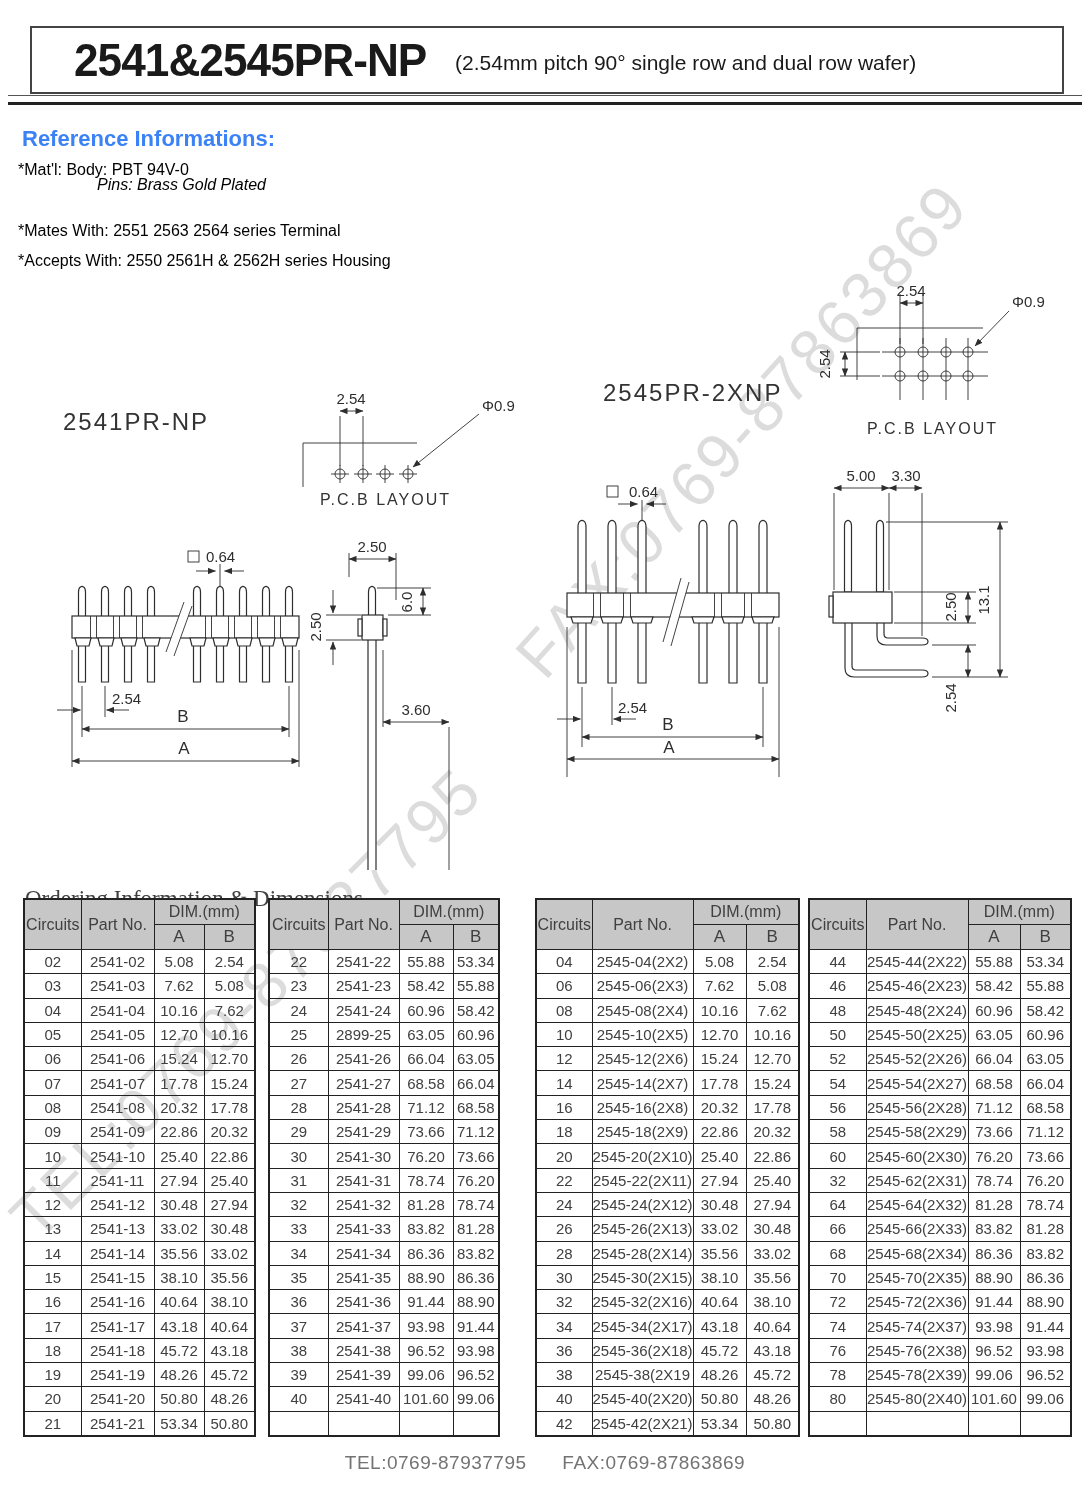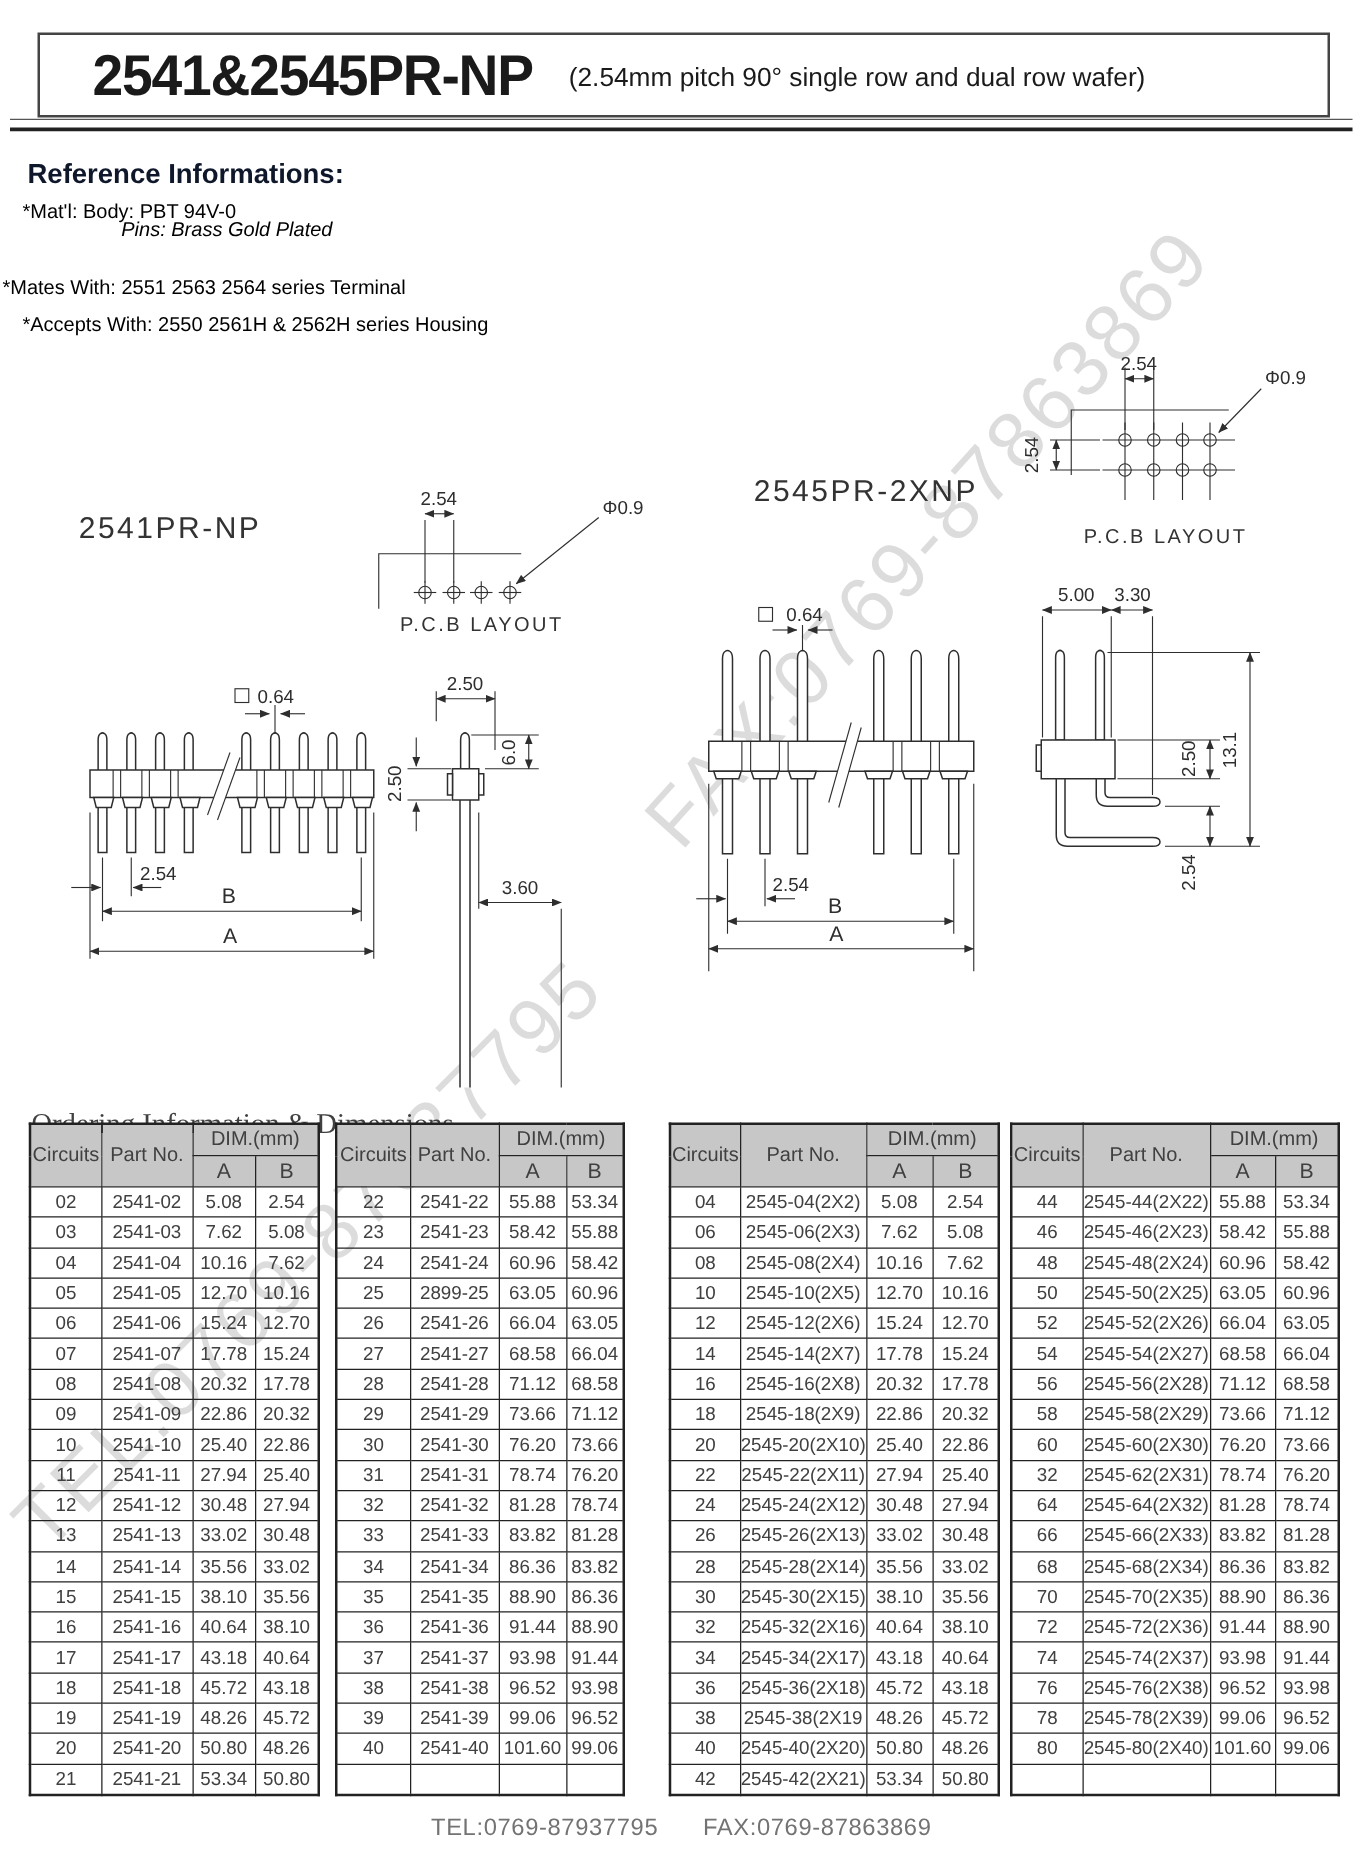"Reference Informations:" .ref-heading { color: #0f172a -> #3b82f6 }
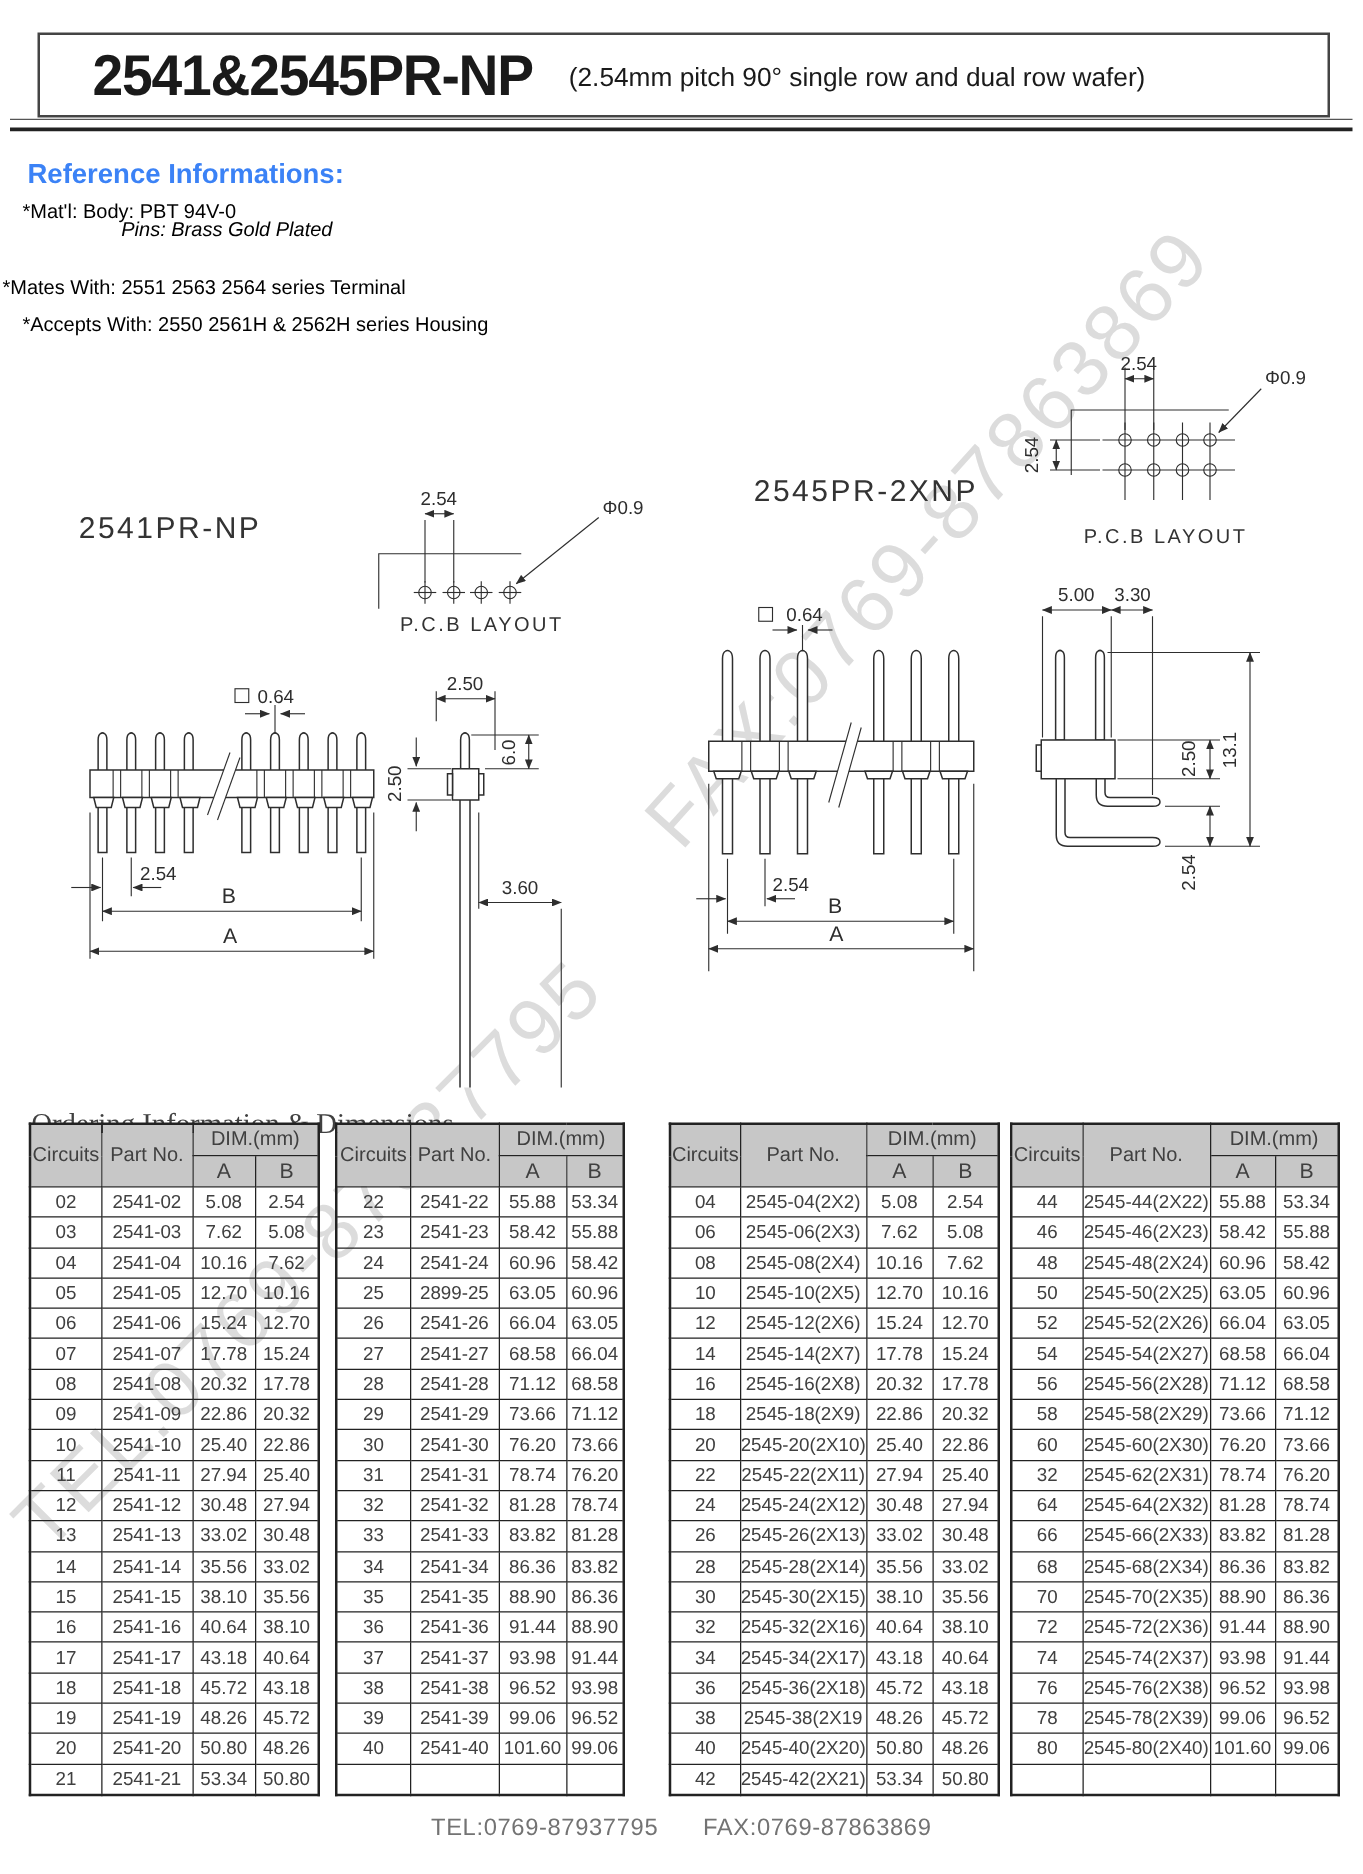"*Mates With: 2551 2563 2564" #ref3 { left: 2px -> 18px }
